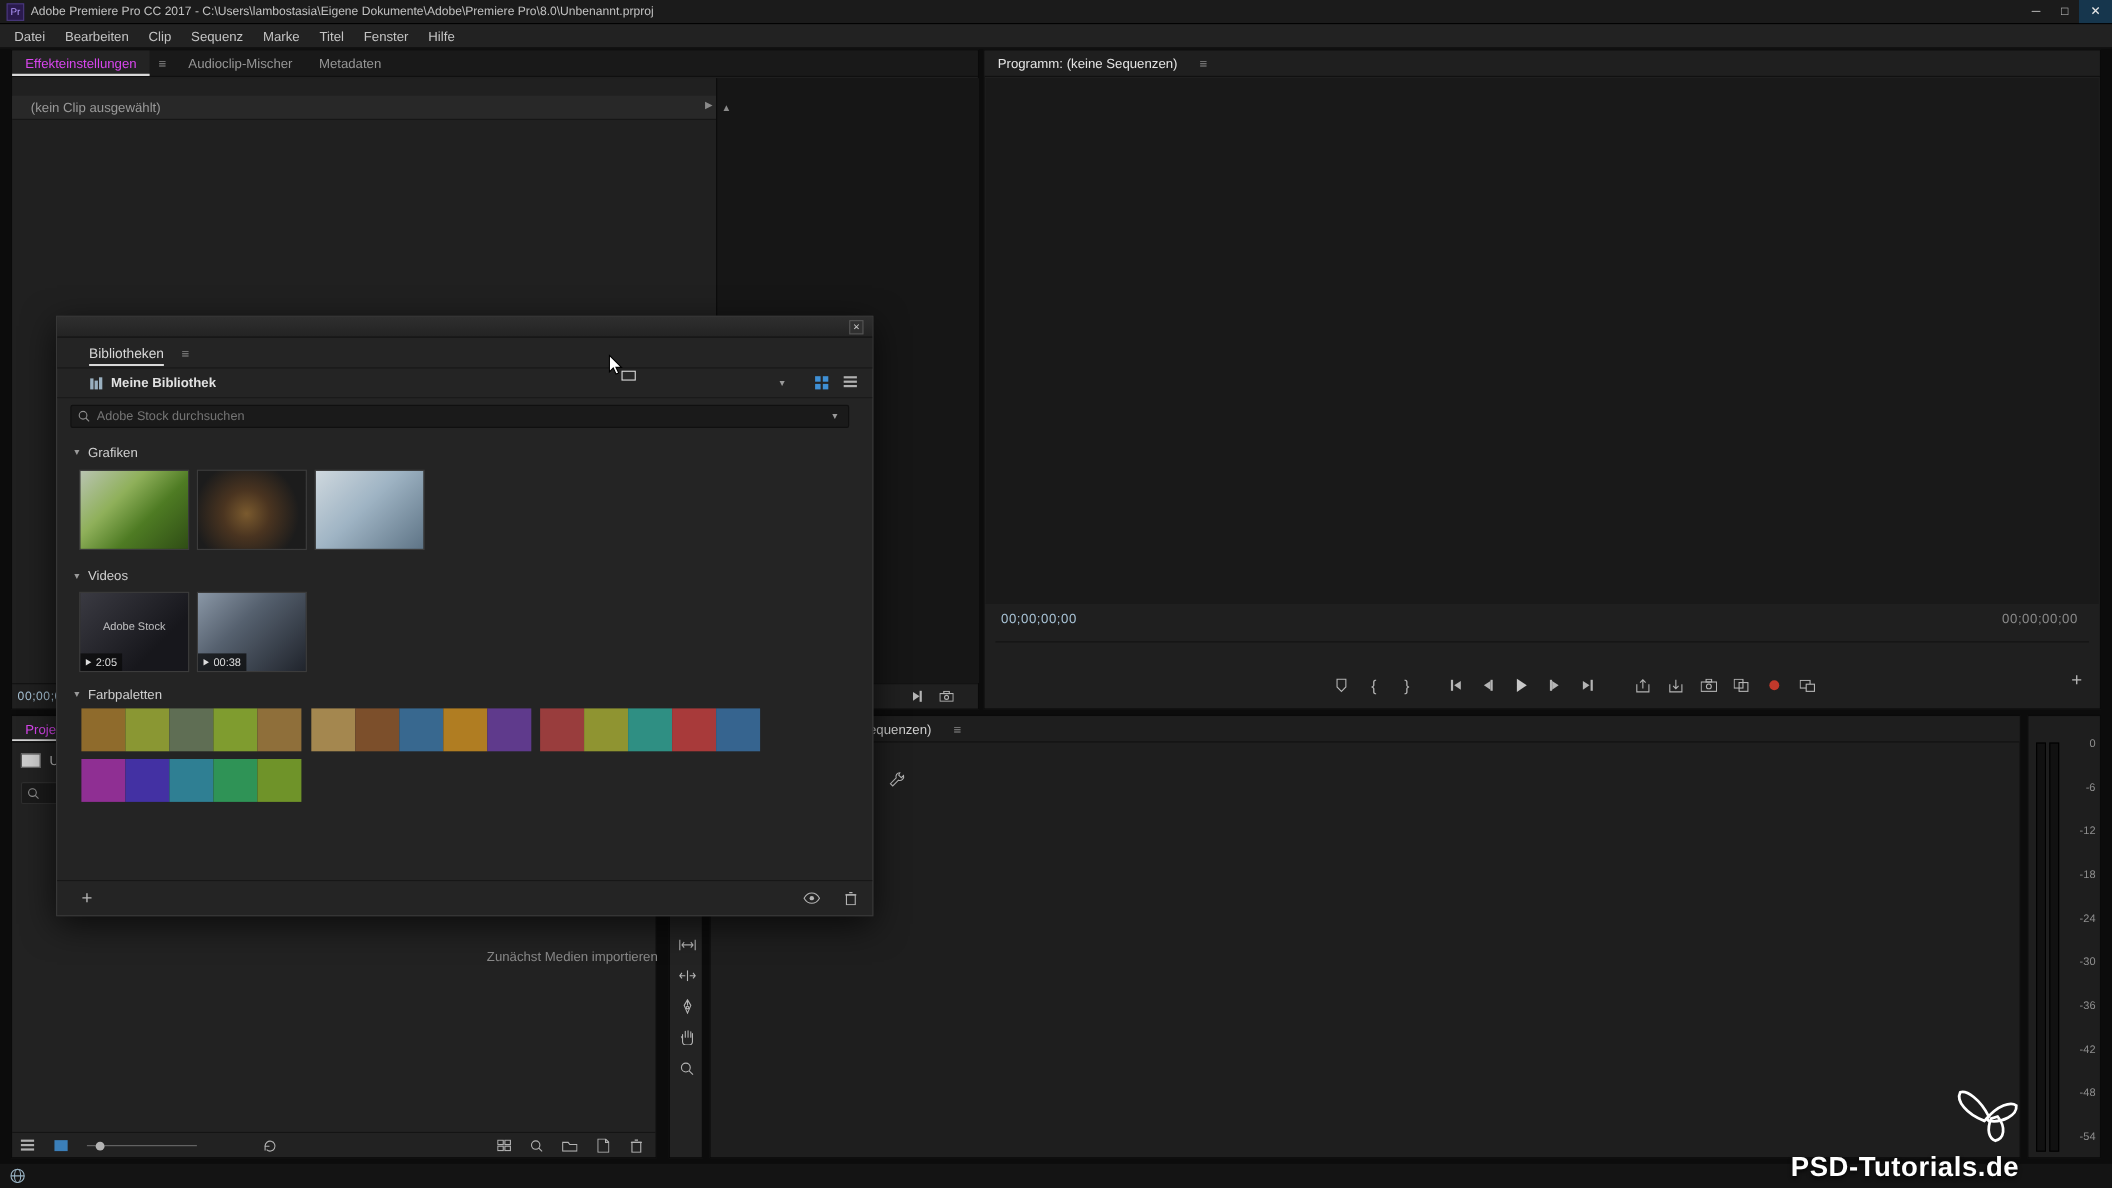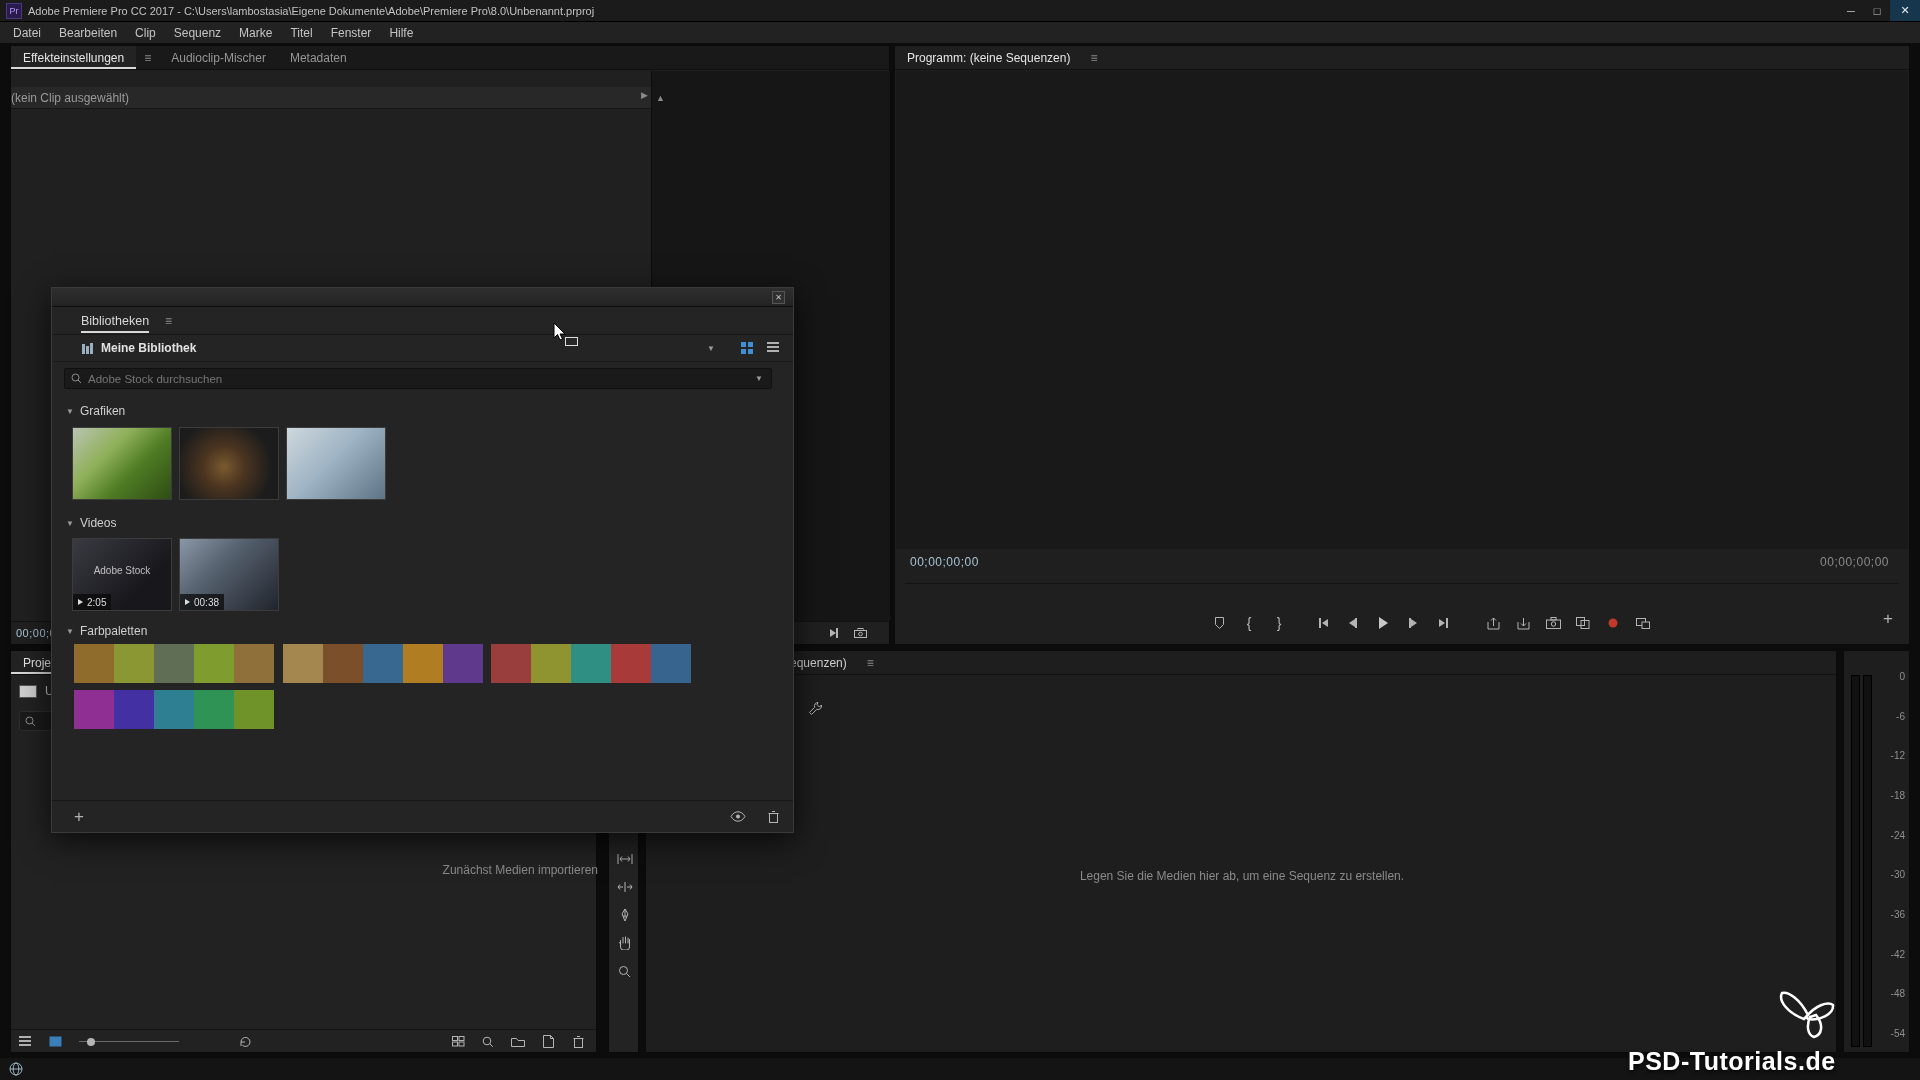"Effekteinstellungen" .tab.active { color: #e5e5e5 -> #d946ef }
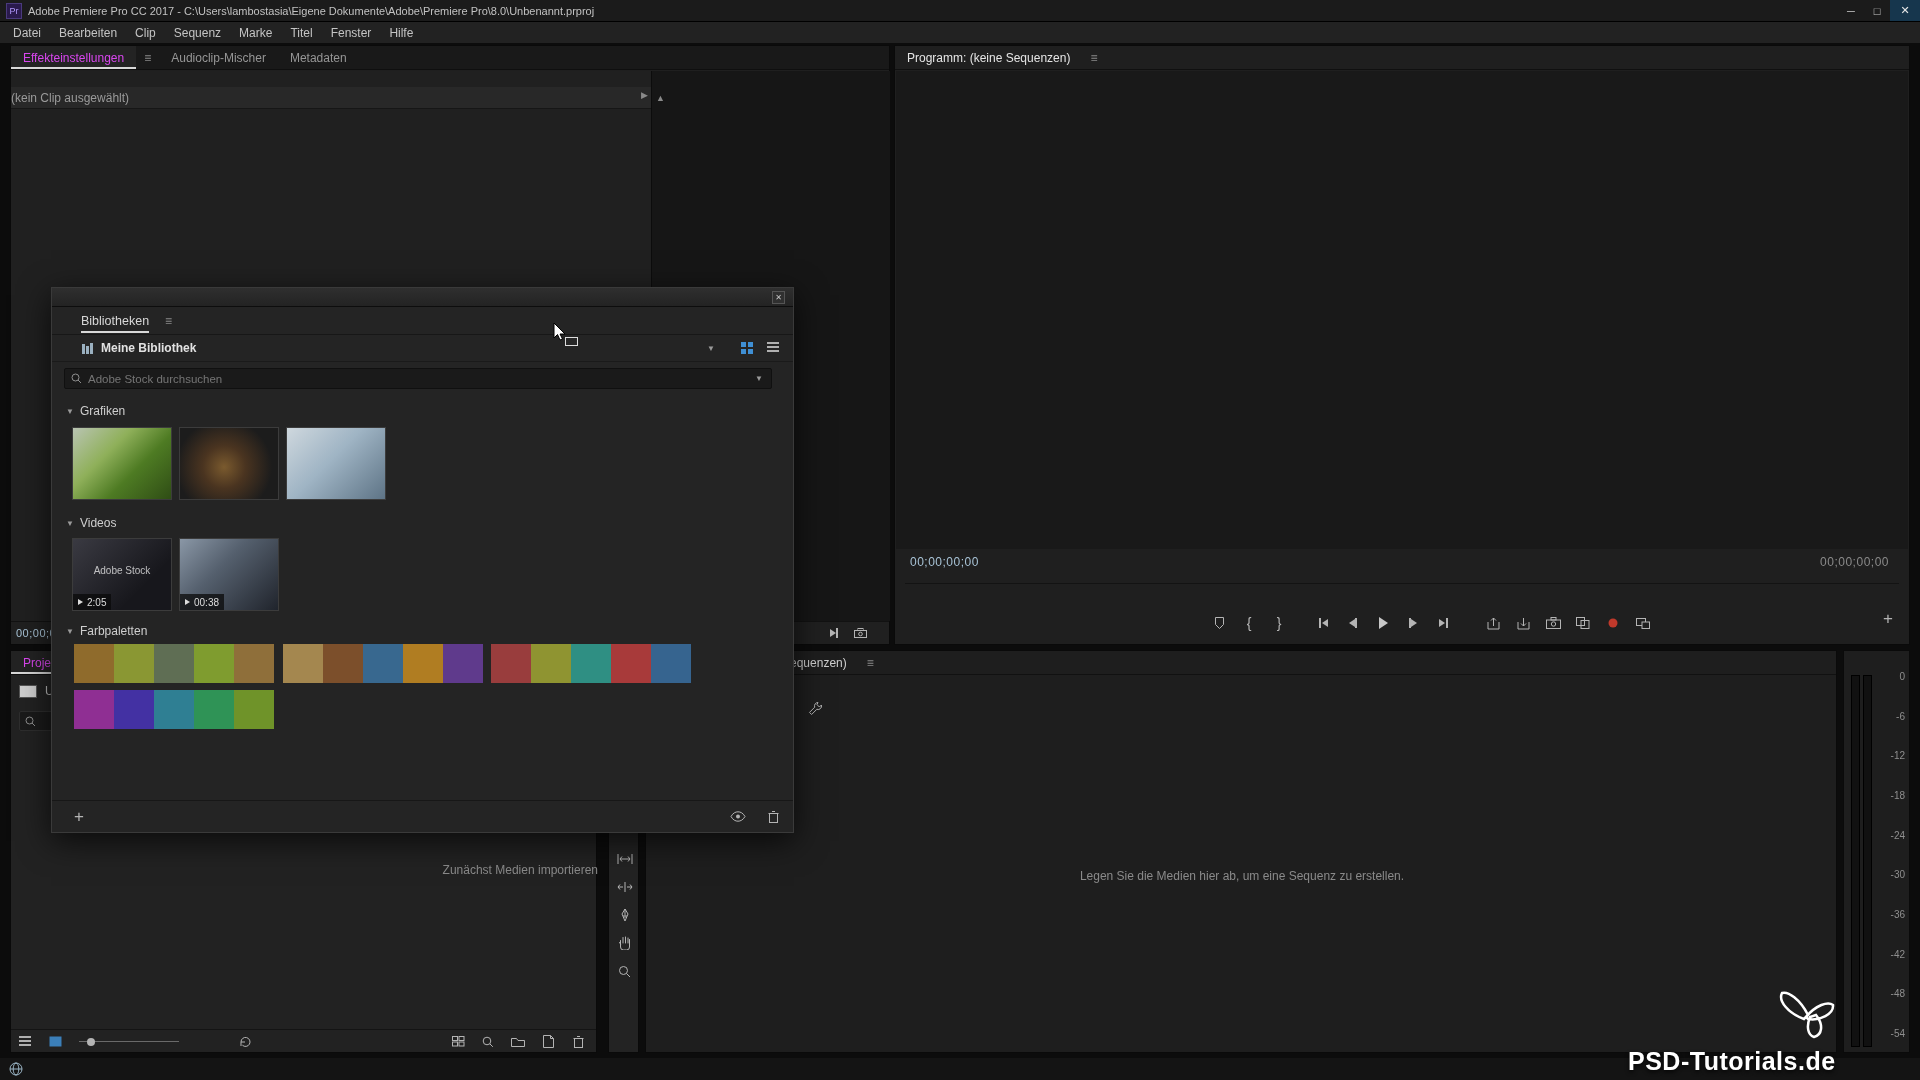"(kein Clip ausgewählt)" span { padding-left: 0 -> 17px }
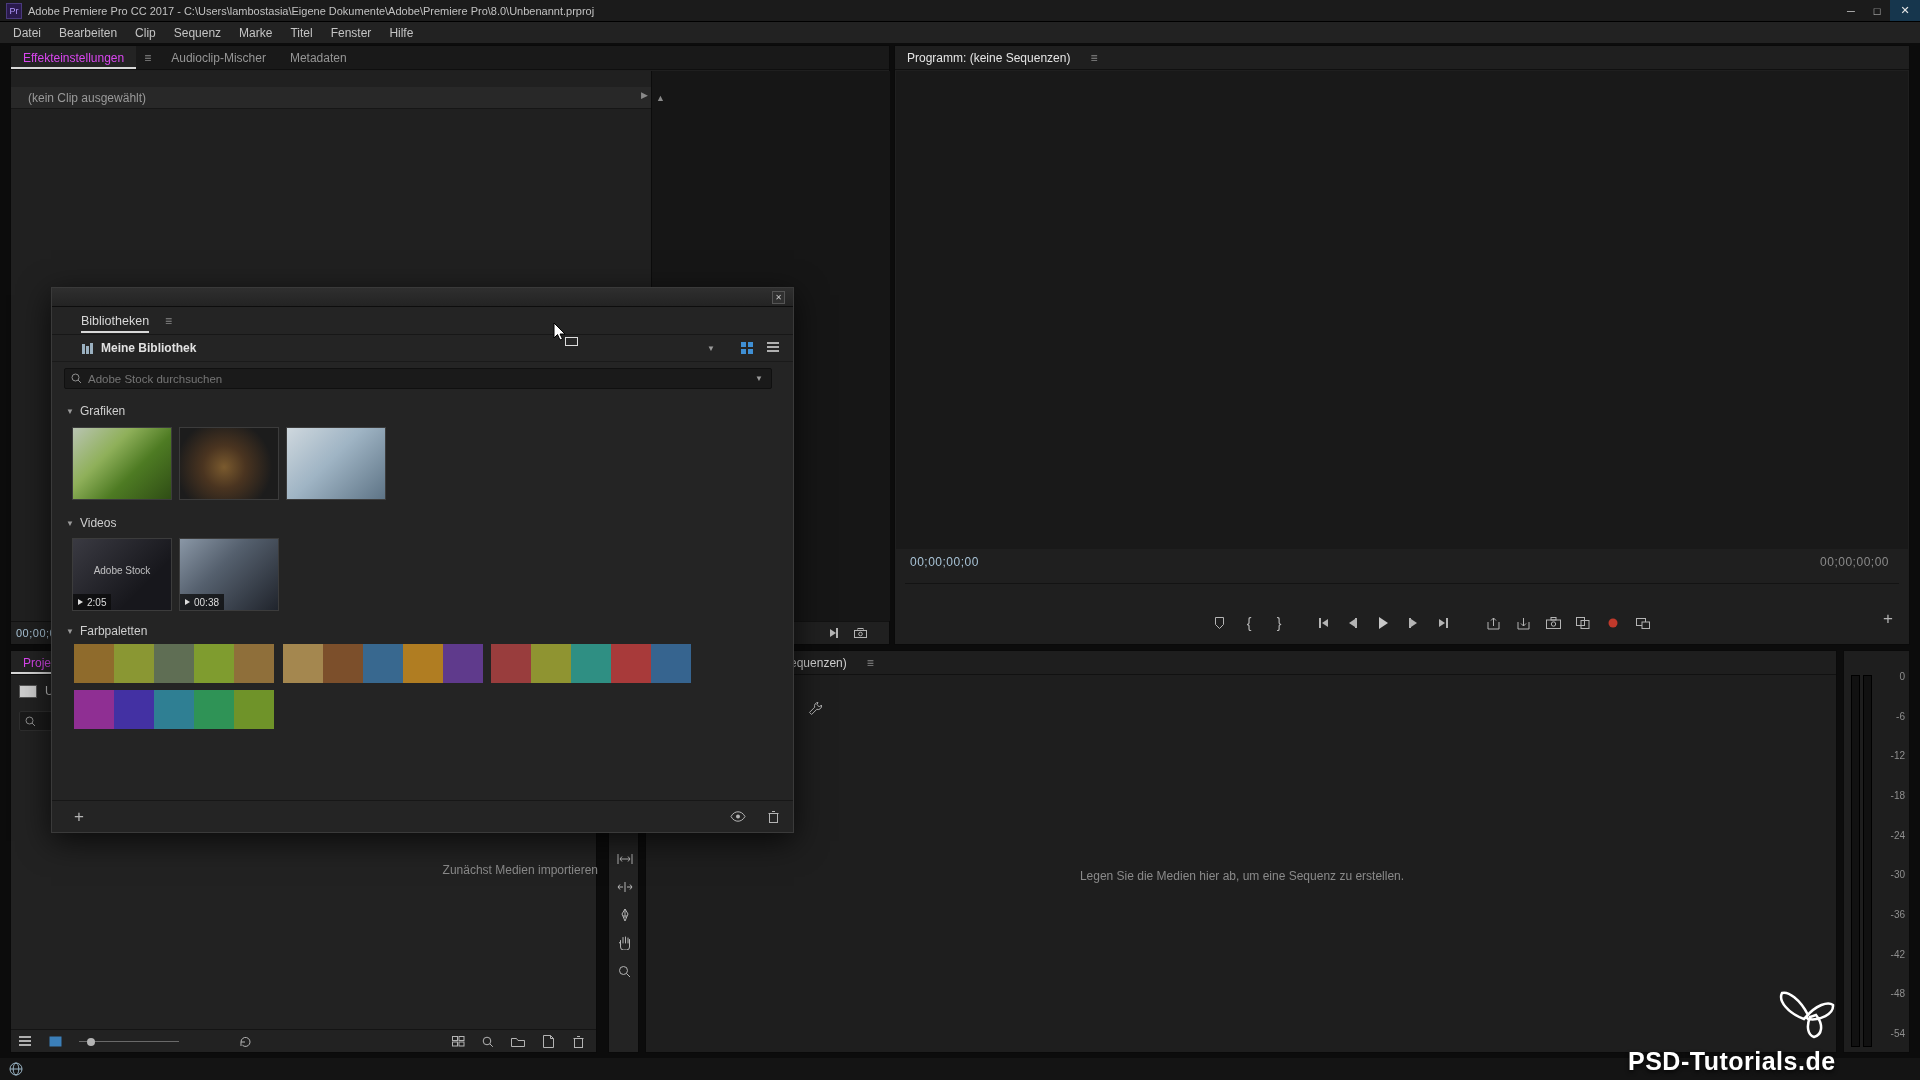"Legen Sie die Medien hier" div.abs { html: <div>Legen Sie die Medien hier ab, um eine Sequenz zu erstellen.</div> -> none }
